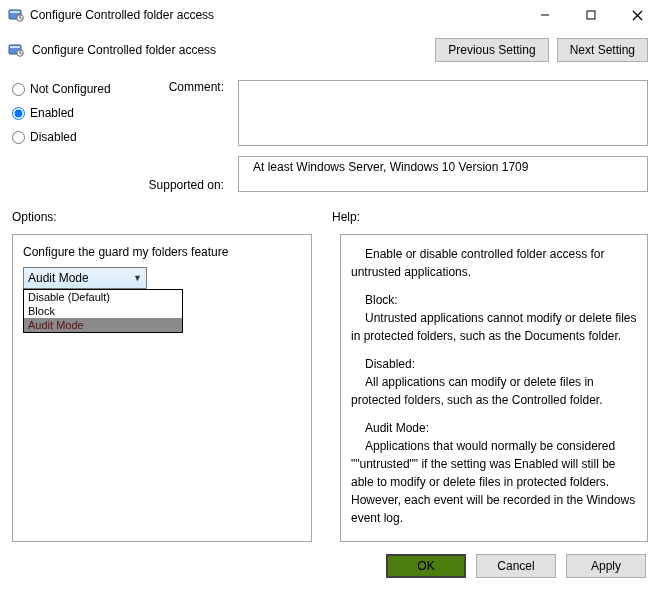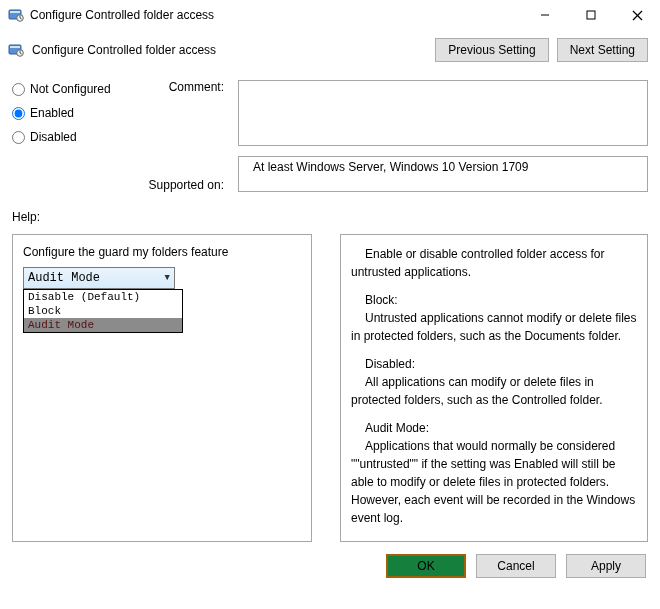"Options:" span.opt { html: none -> <span>Options:</span> }
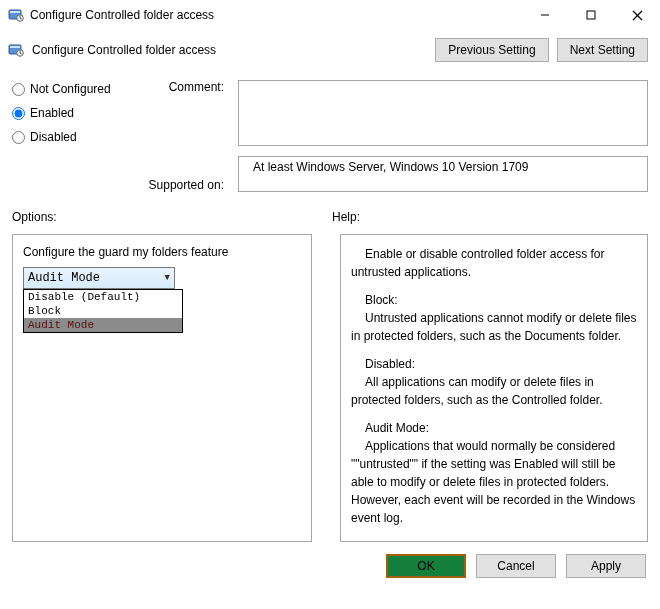"Audit Mode" .combo { font-family: Liberation Mono, monospace -> none; width: 152px -> 124px }
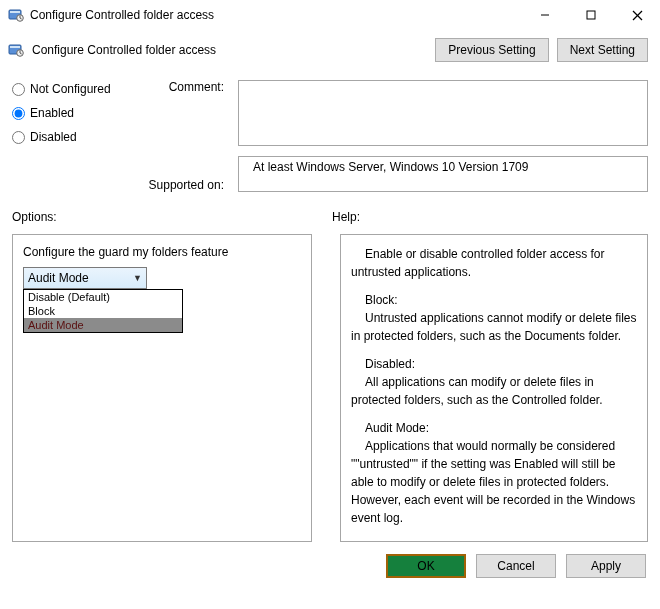"OK" .dlg-btn.primary { background: #15803d -> #4d7c0f; border: 2px solid #a16207 -> 2px solid #404040 }
